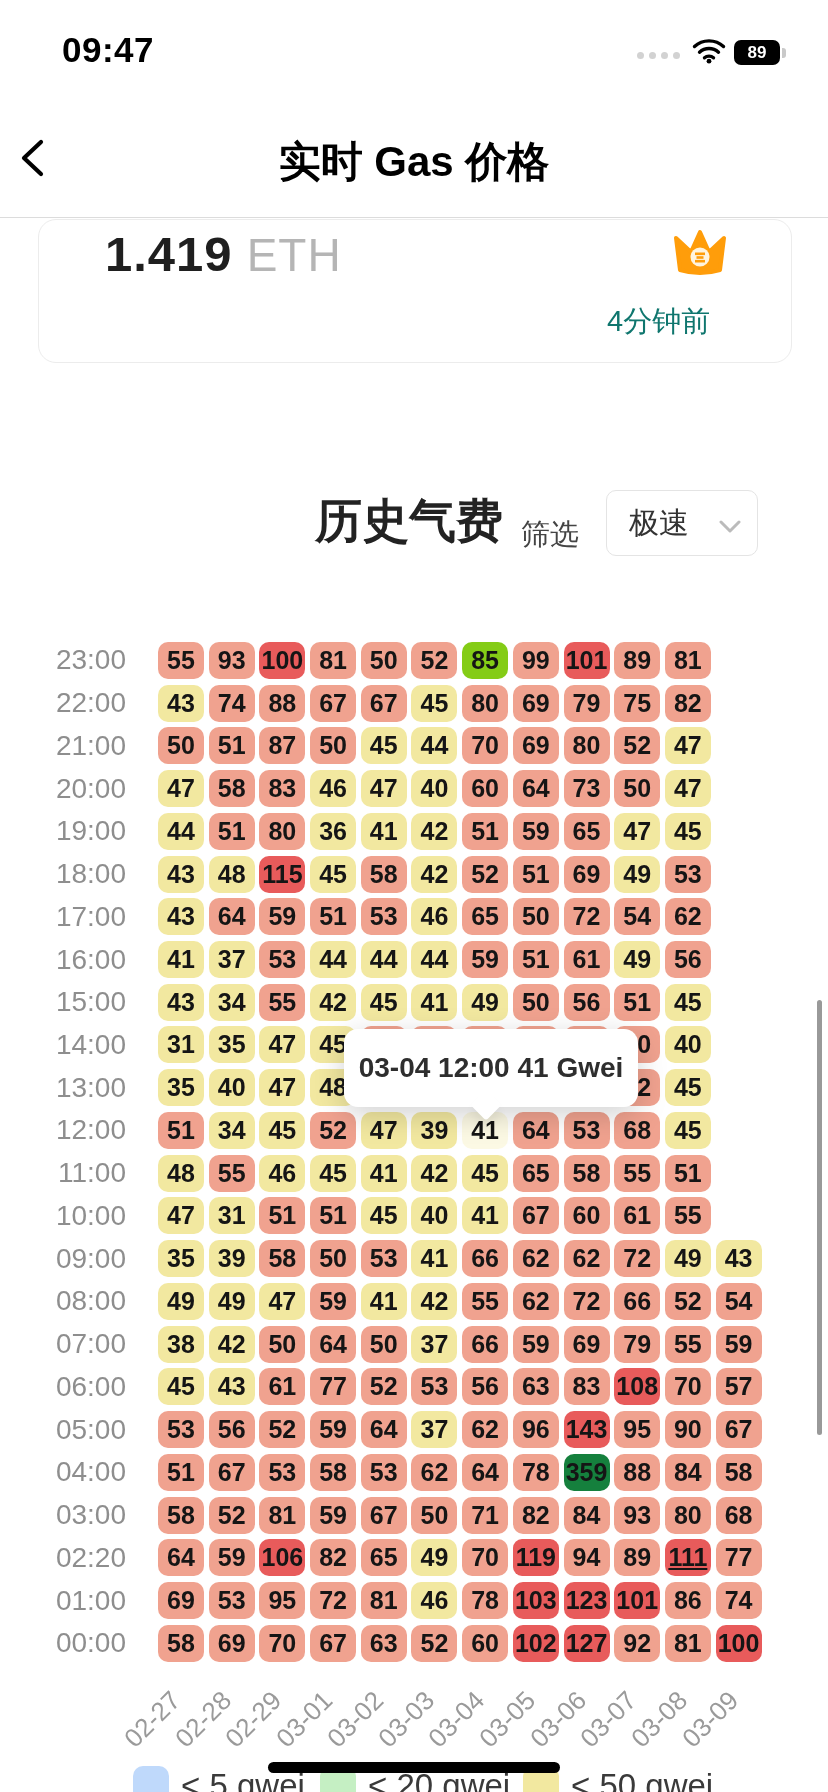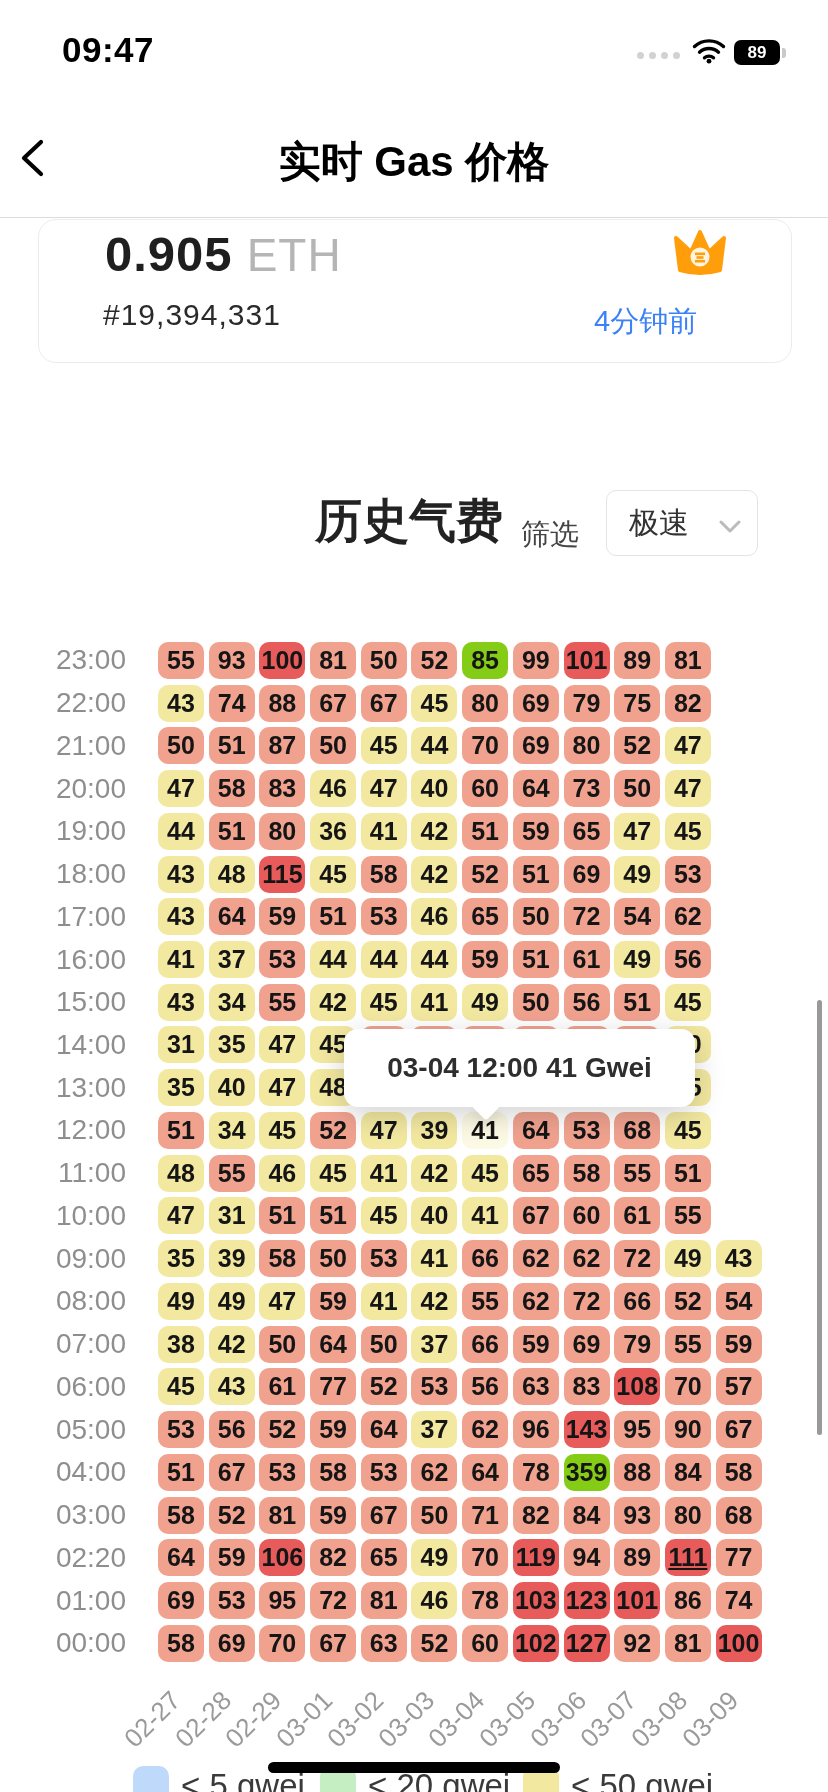"0.905" span.price-val { text: 0.905 -> 1.419 }
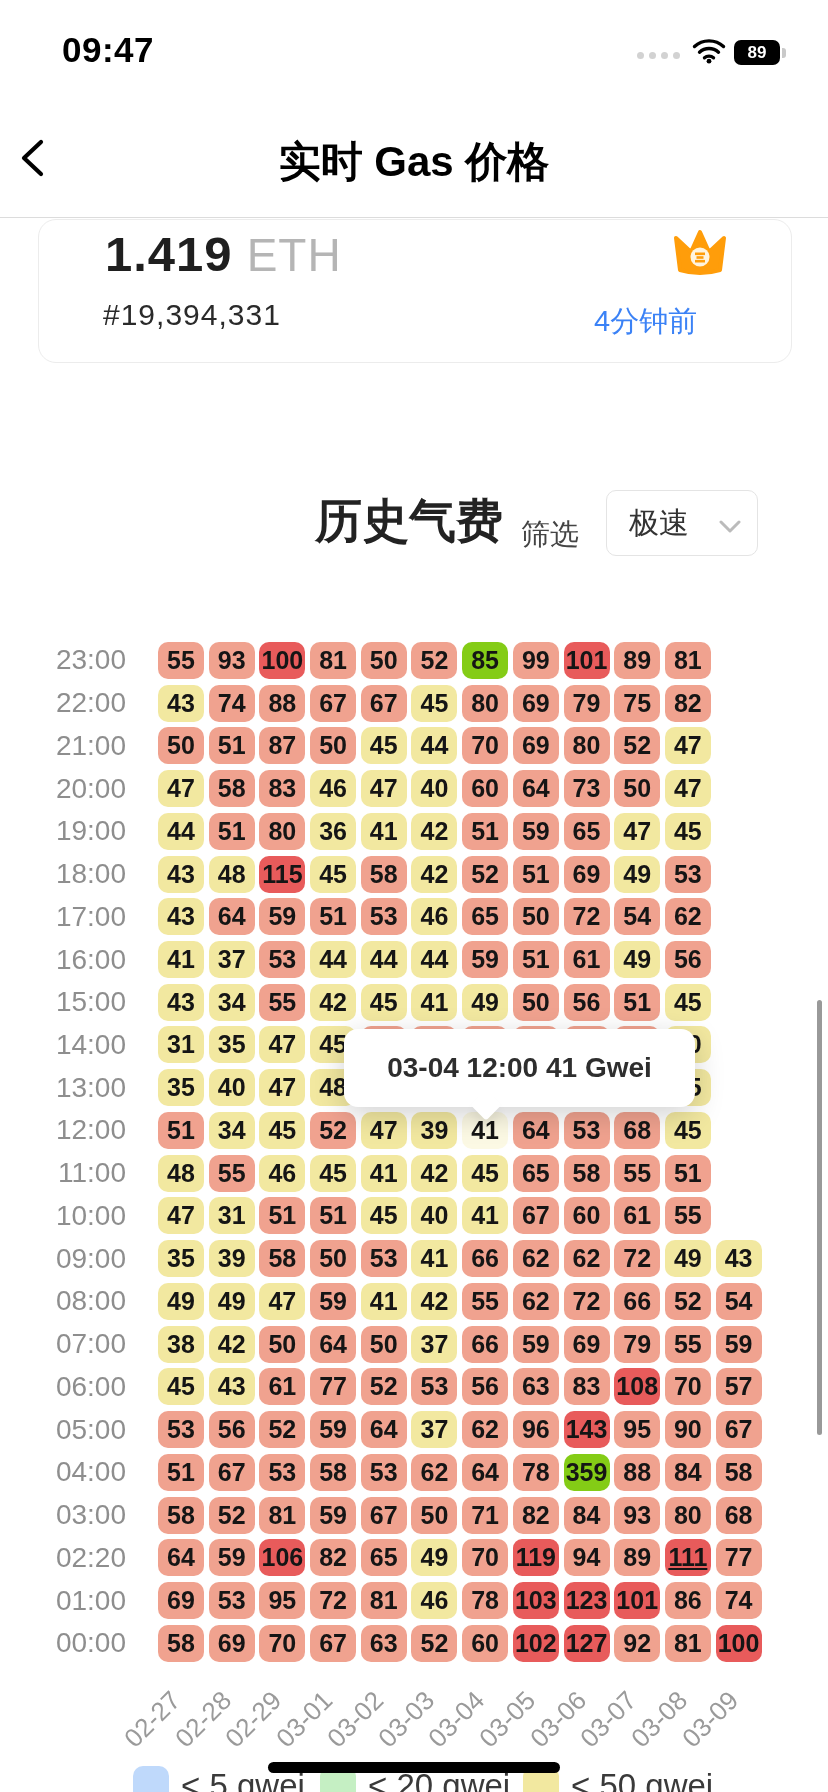"#19,394,331" div.block-num { html: <div>#19,394,331</div> -> none }
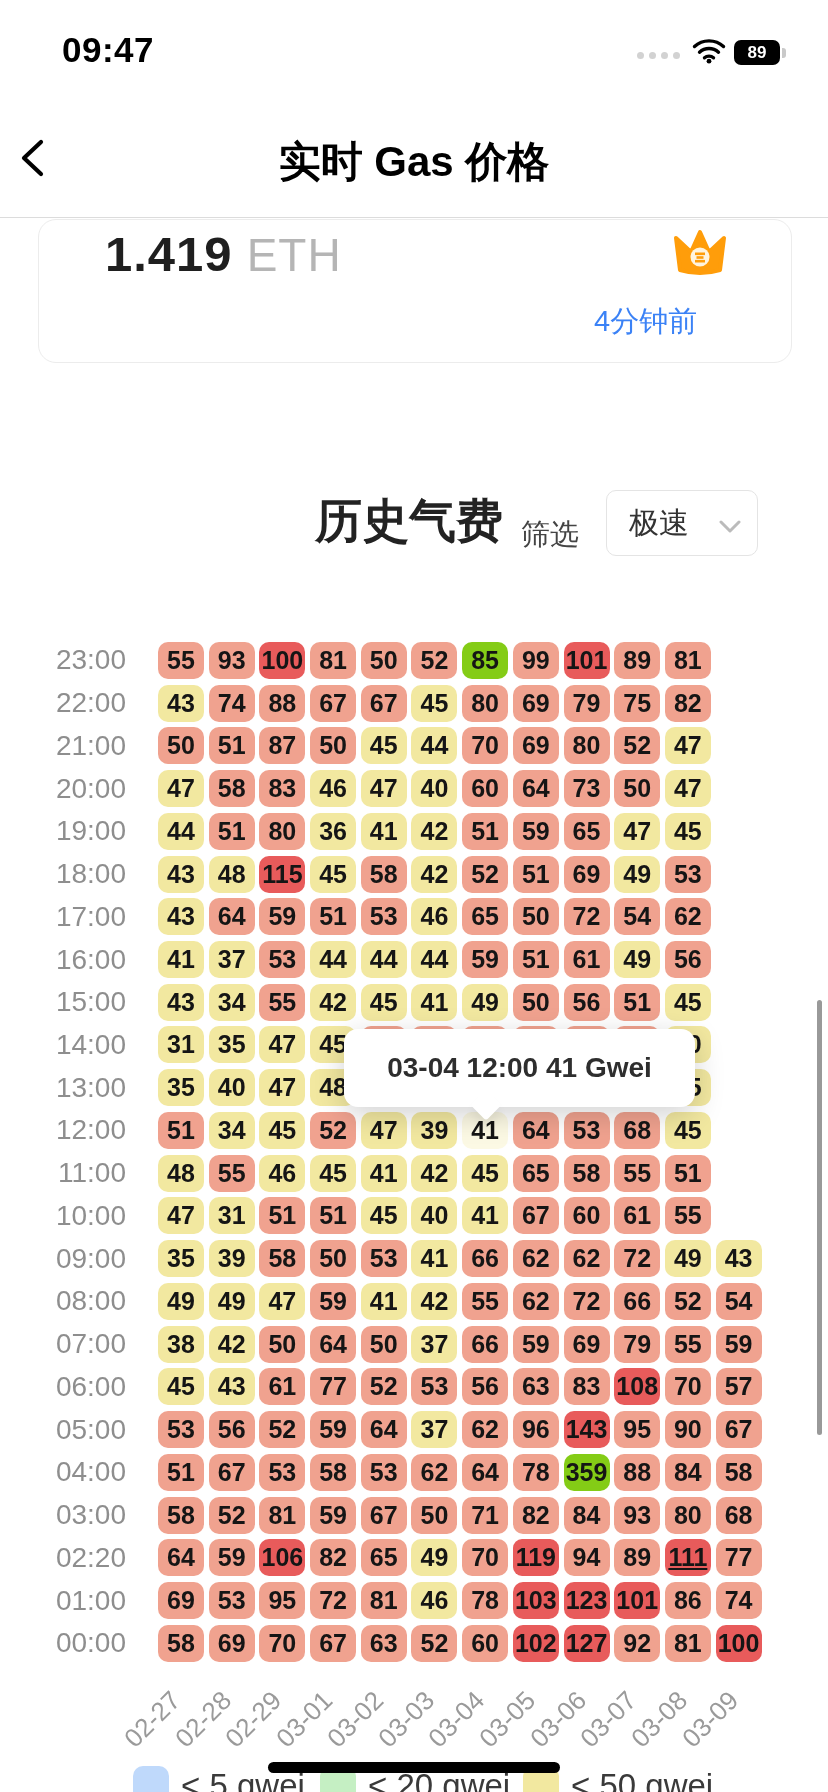"4分钟前" .updated { color: #3b82f6 -> #0f766e; left: 555px -> 568px }
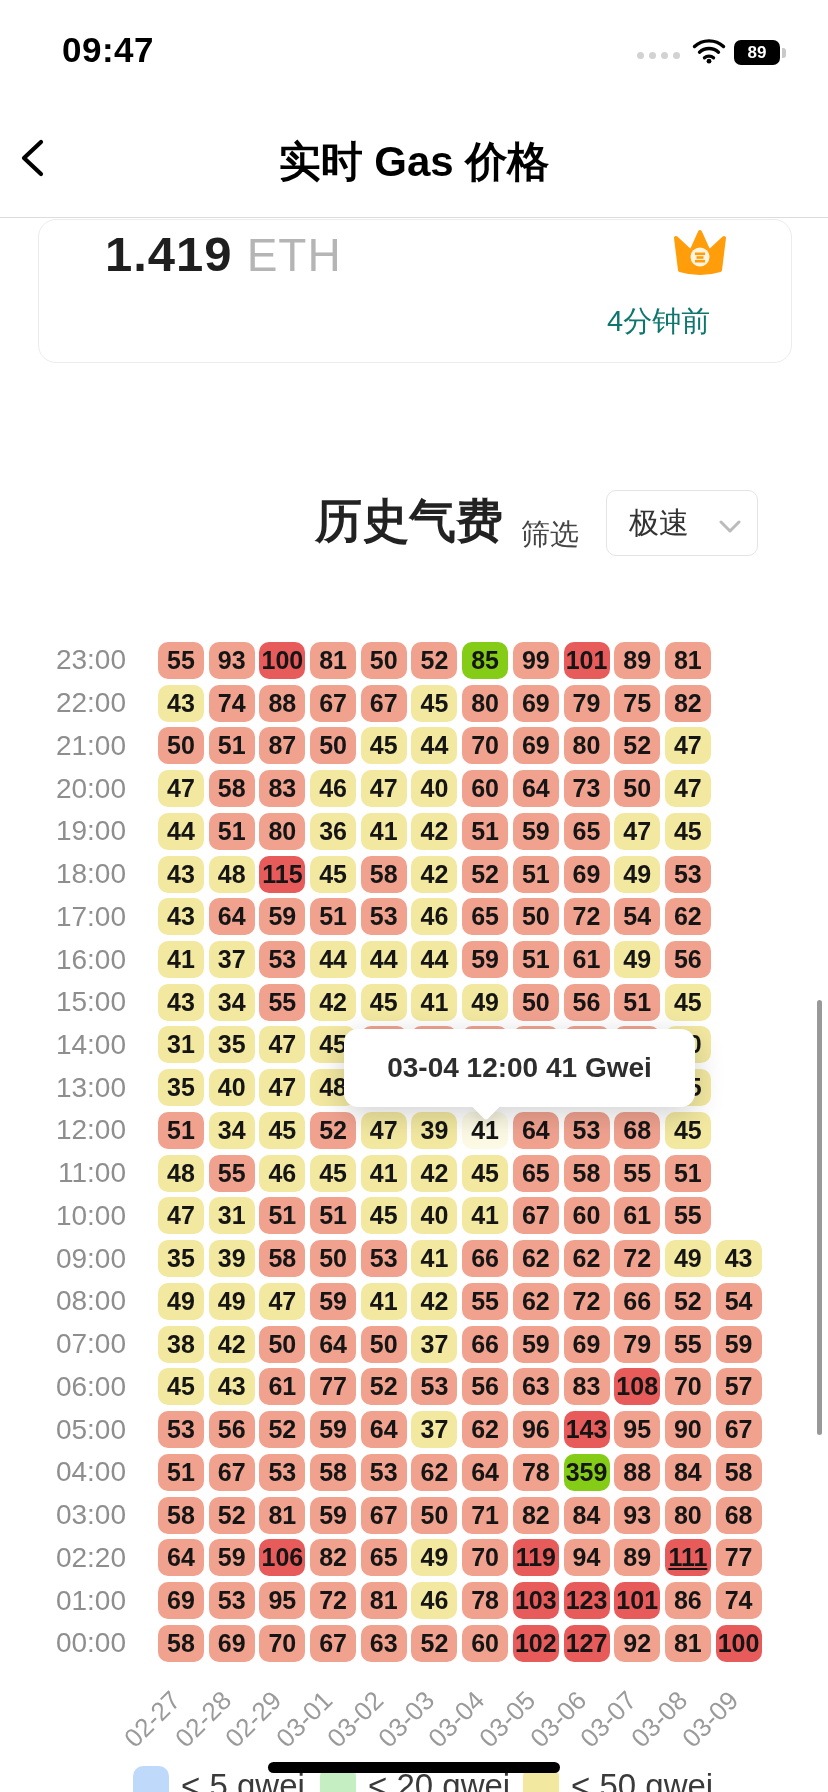"03-04 12:00 41 Gwei" .tooltip { width: 351px -> 294px }
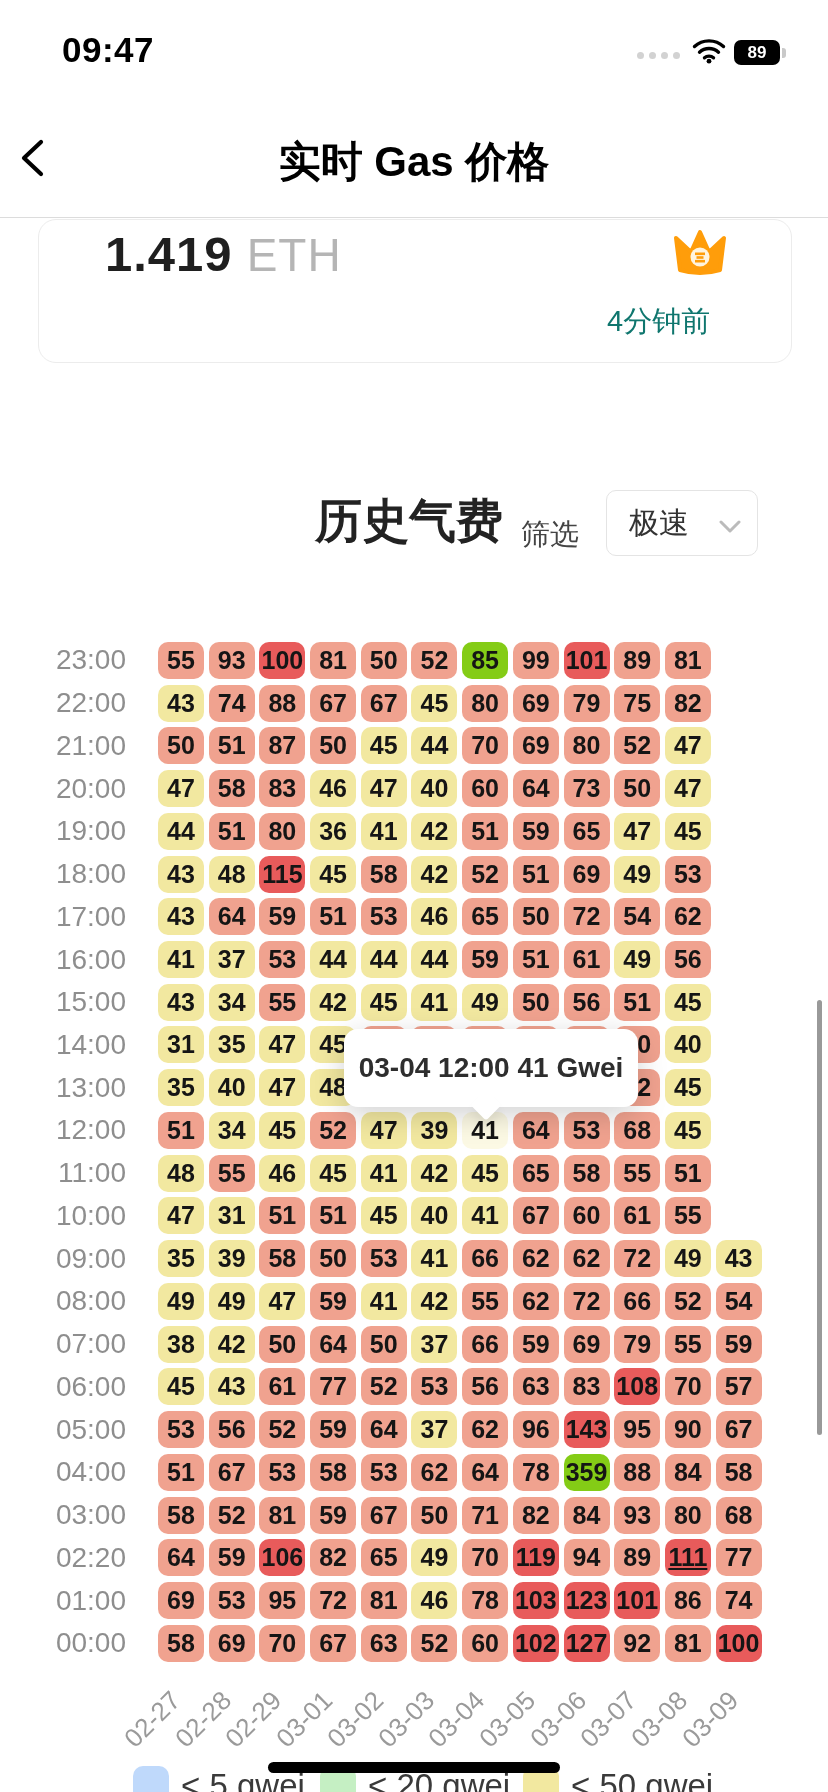"359" div.hm-cell { background: #84cc16 -> #15803d }
